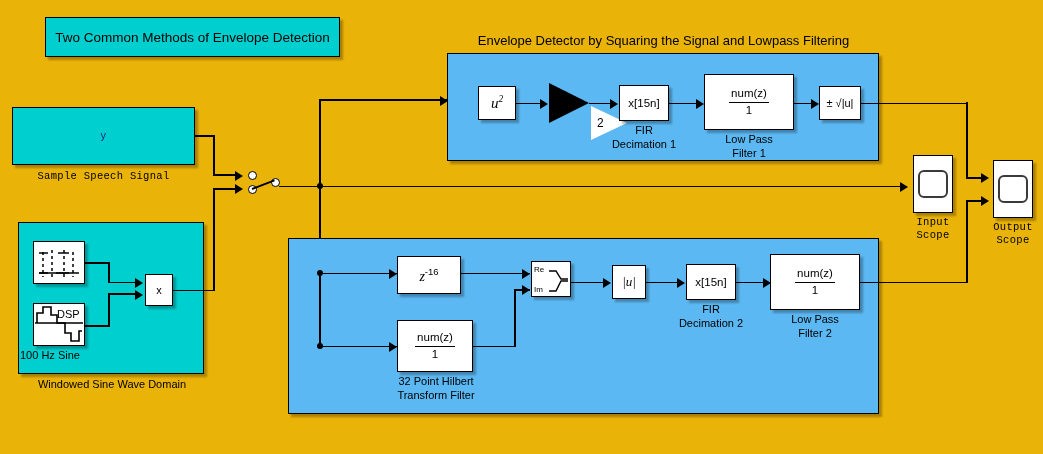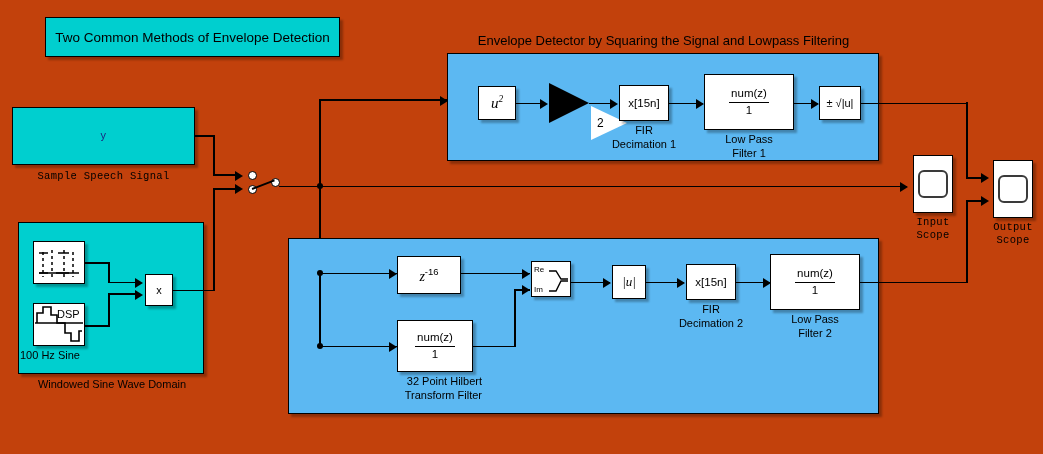"Two Common Methods of Envelope" #canvas { background: #c2410c -> #eab308 }
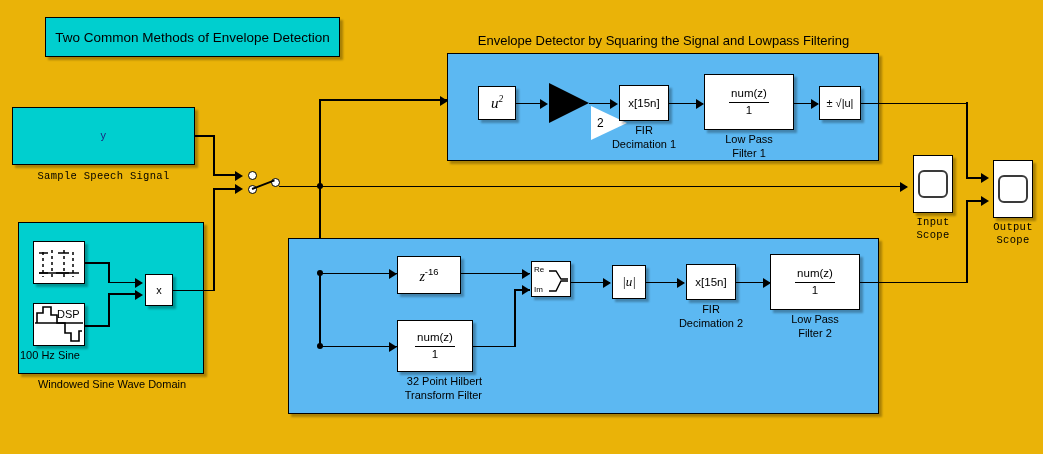"32 Point Hilbert" div.lbl { text-align: right -> none }
